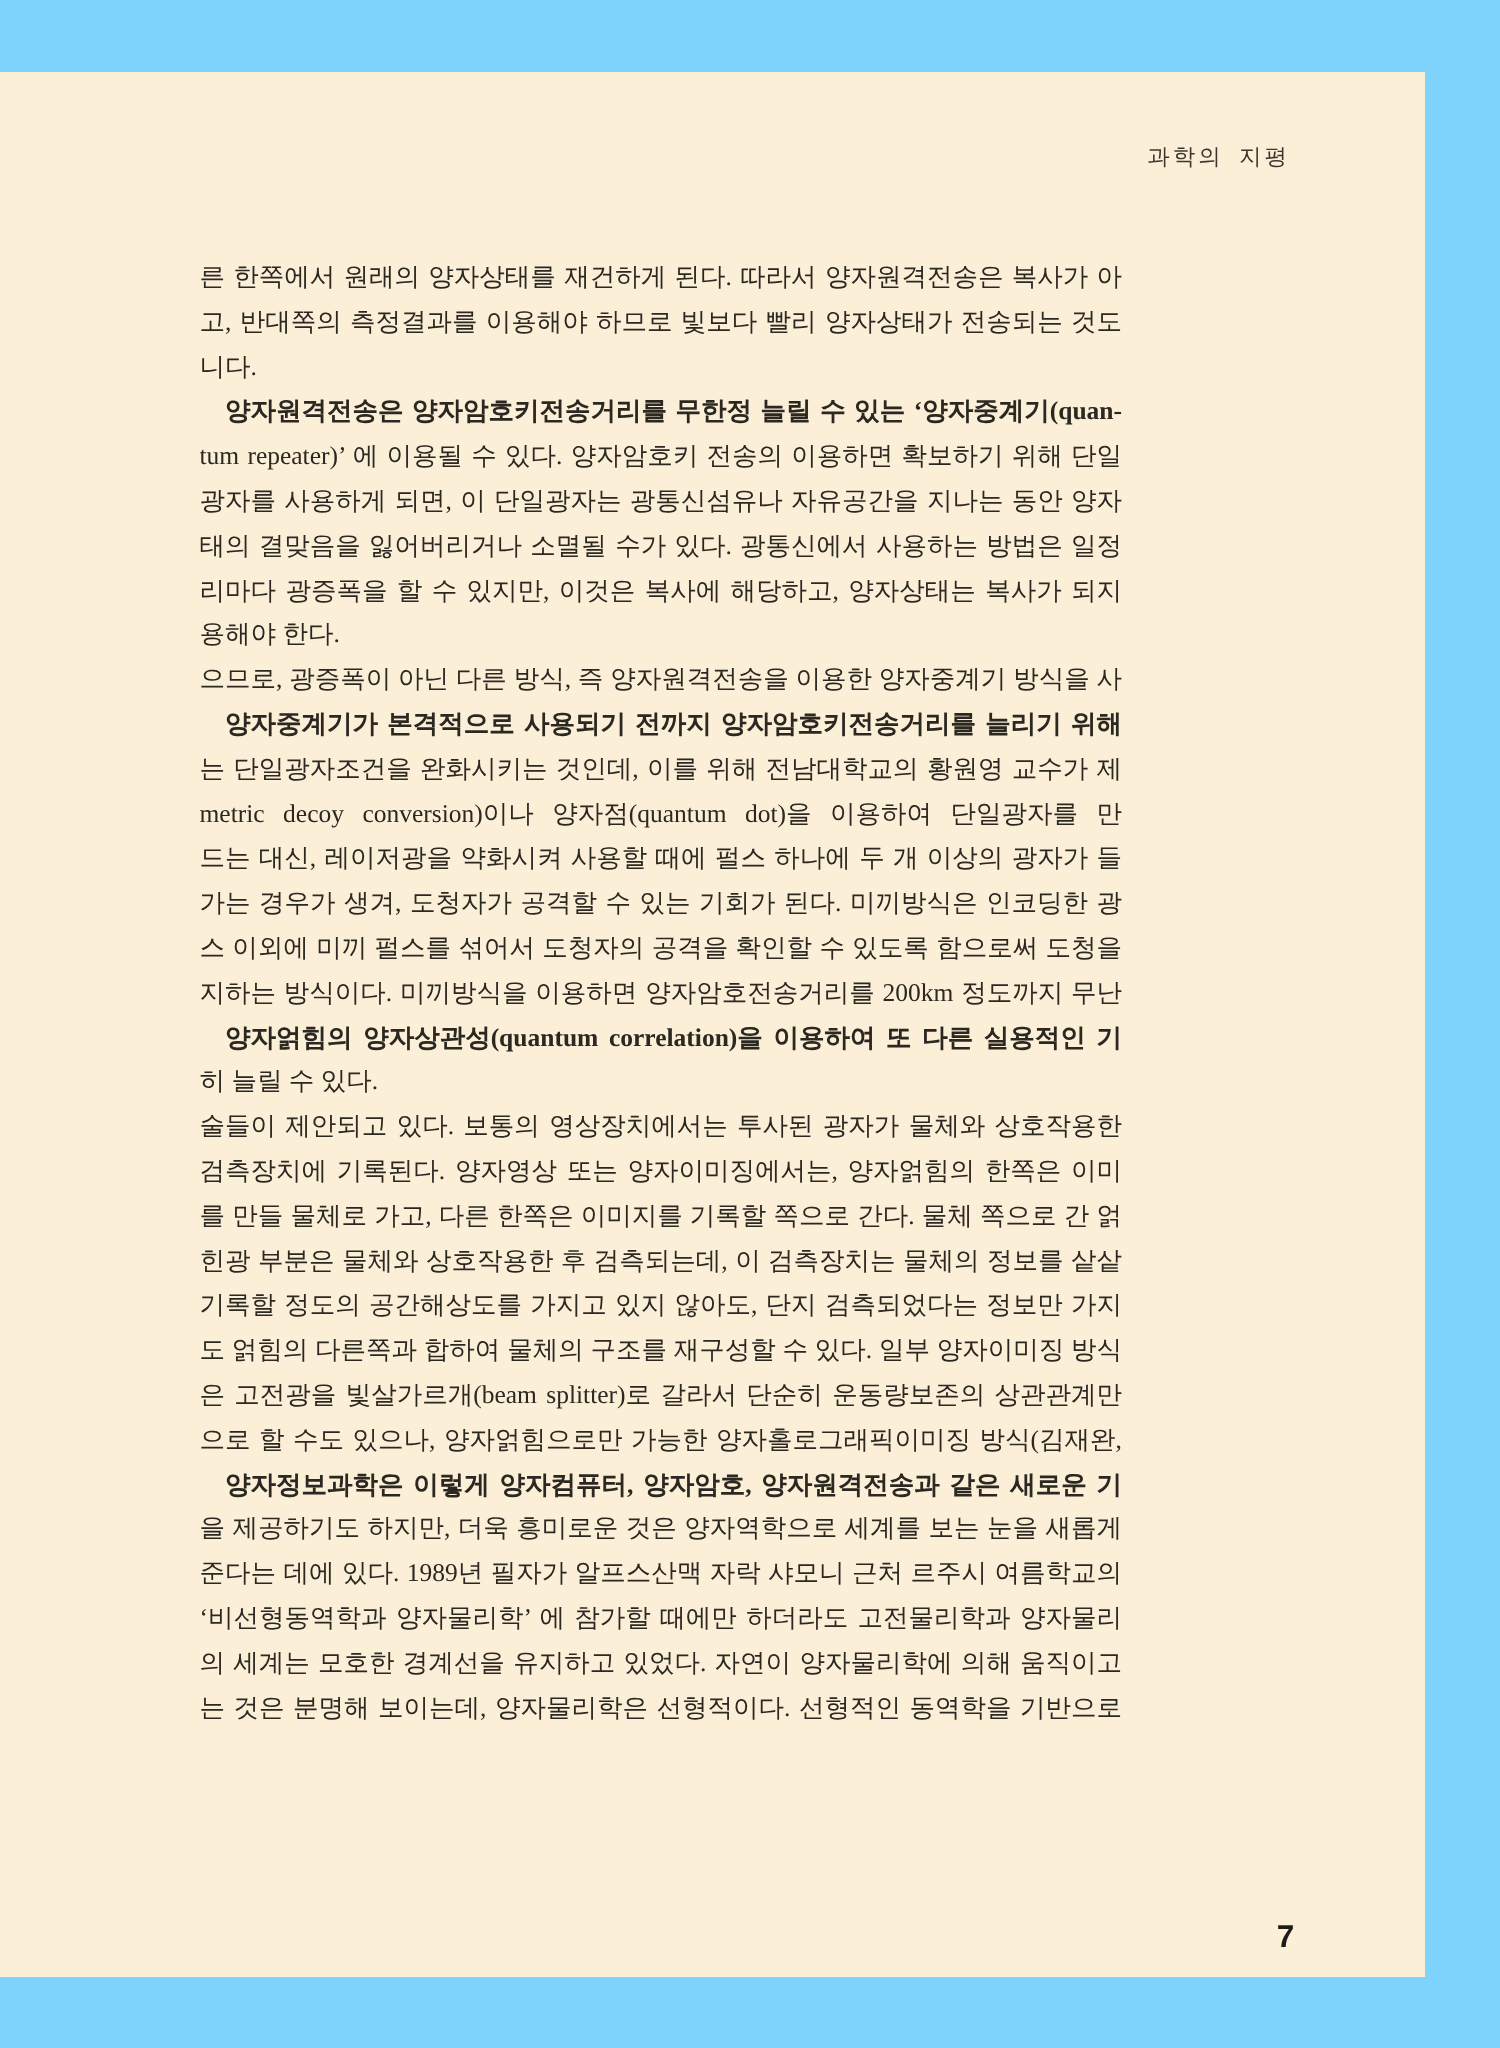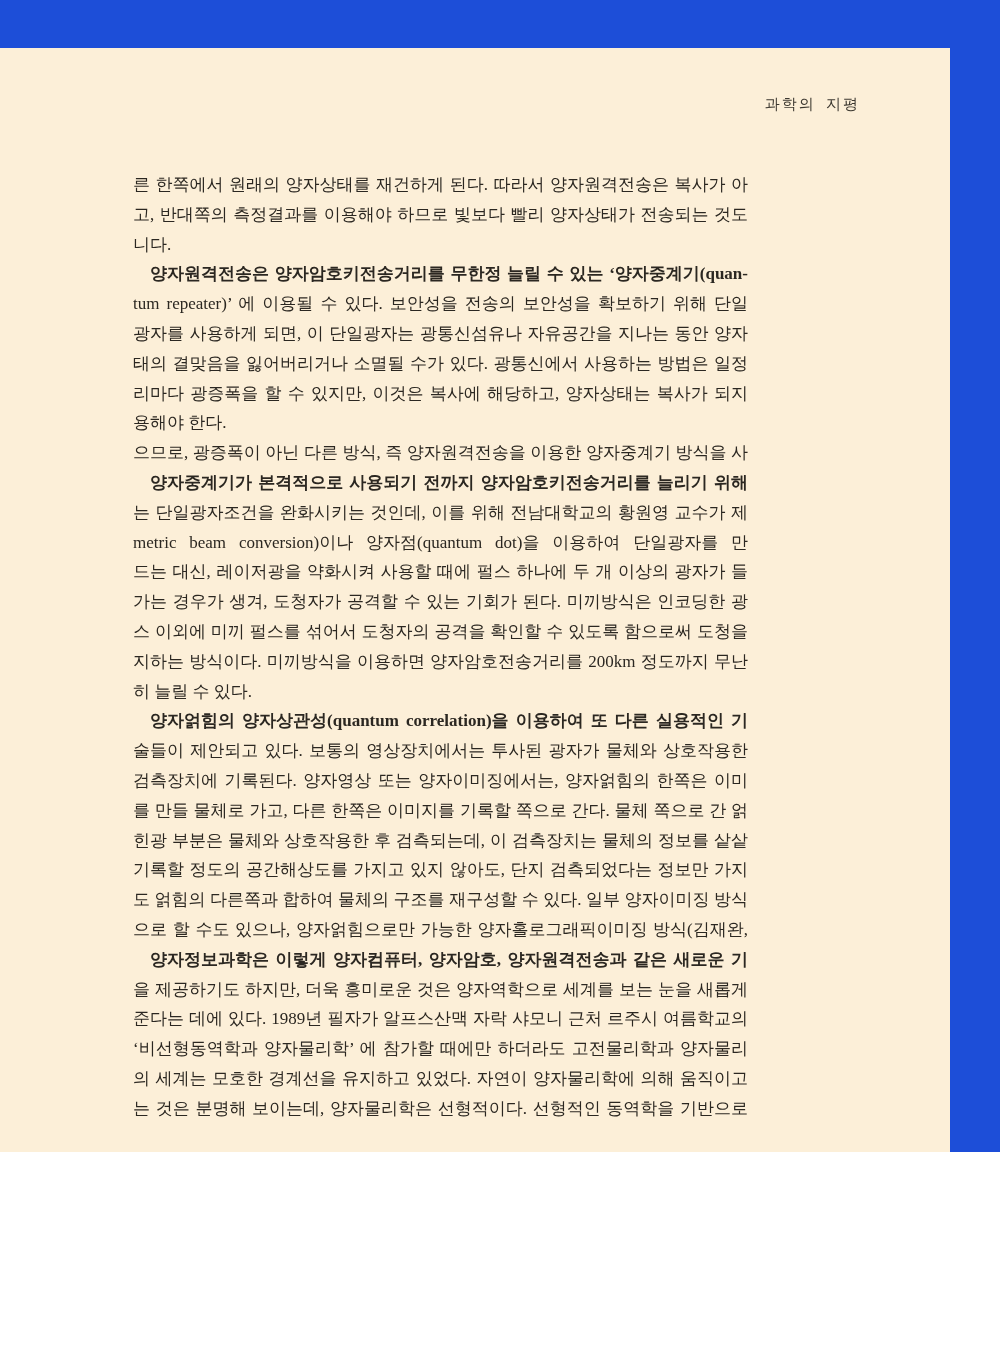"과학의 지평" .canvas { background: #1d4ed8 -> #7dd3fc; height: 1152px -> 1365px }
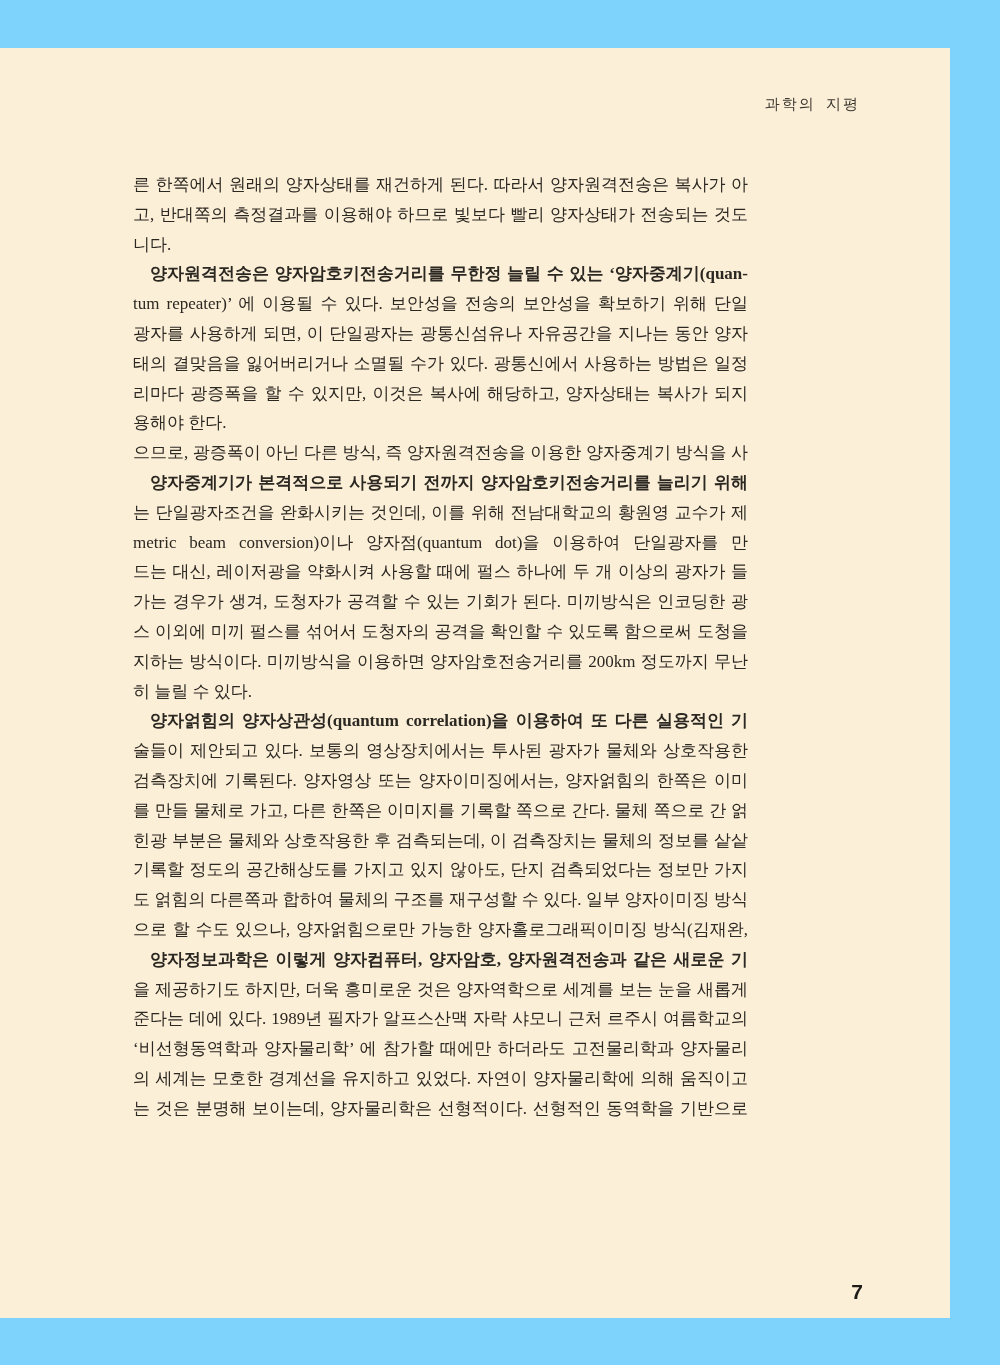"tum repeater)’ 에 이용될 수" div.line { text: 보안성을 전송의 보안성을 -> 양자암호키 전송의 이용하면 }
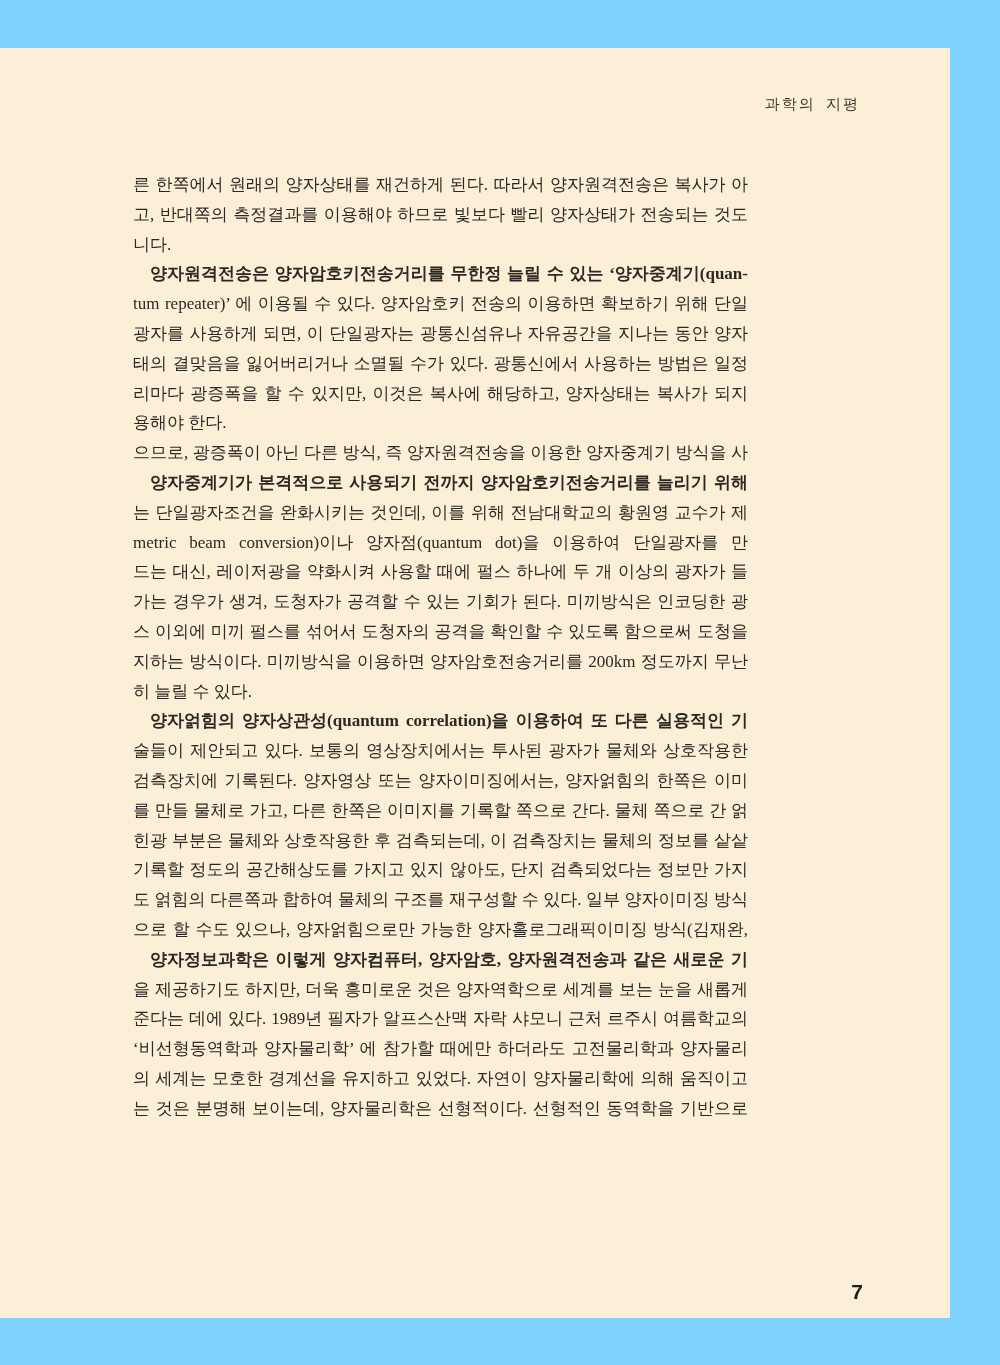"metric beam conversion)이나 양자점(quantum" div.line { text: beam -> decoy }
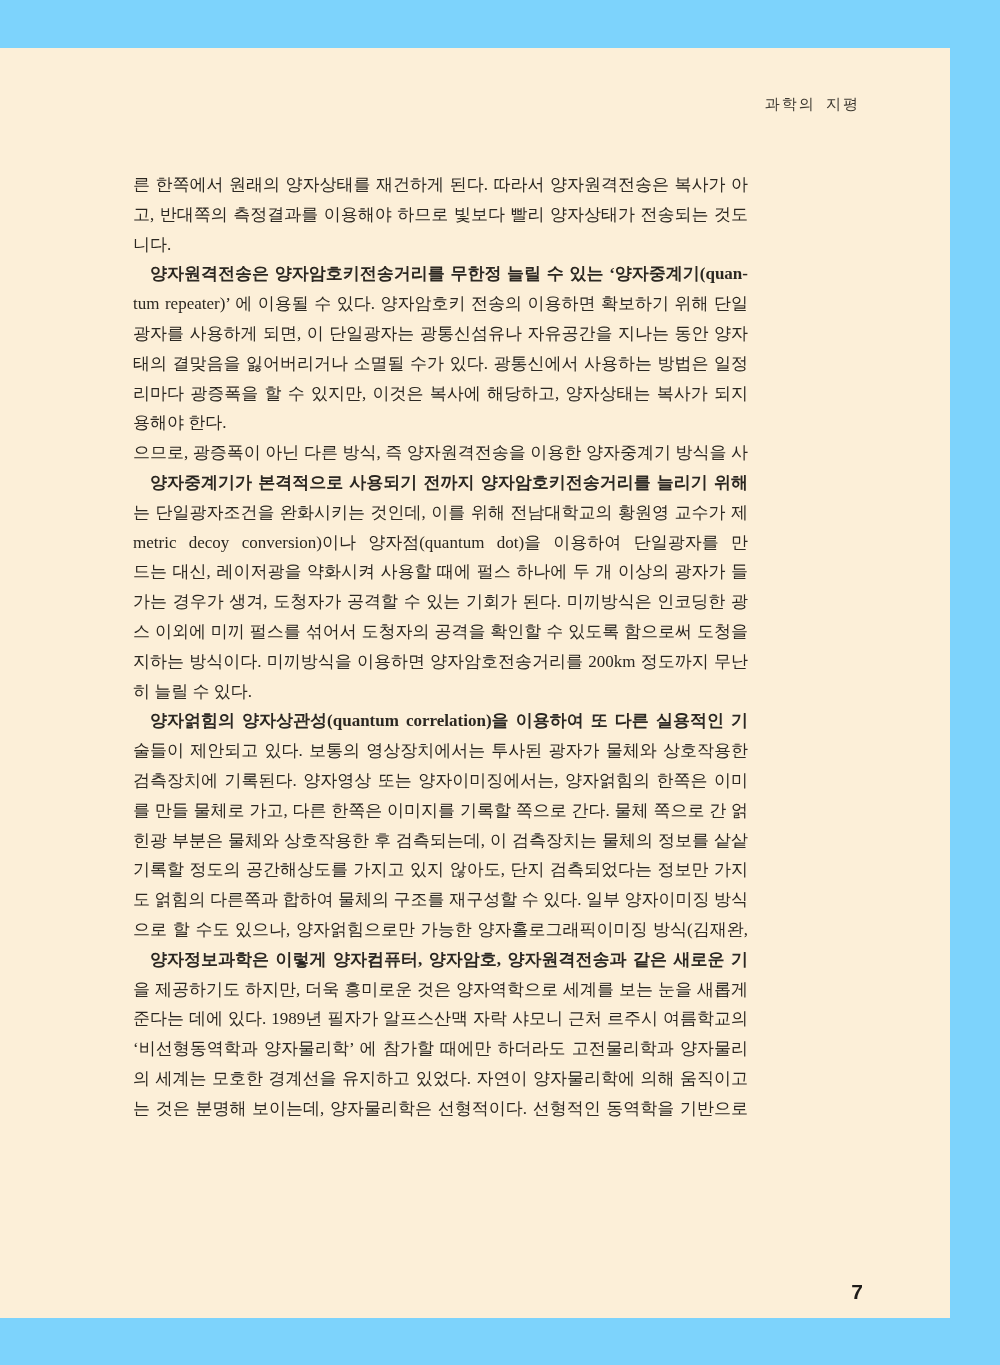"히 늘릴 수 있다." div.line { order: before "양자얽힘의 양자상관성(quantum correlation)을 이용하여 또" -> after "양자얽힘의 양자상관성(quantum correlation)을 이용하여 또" }
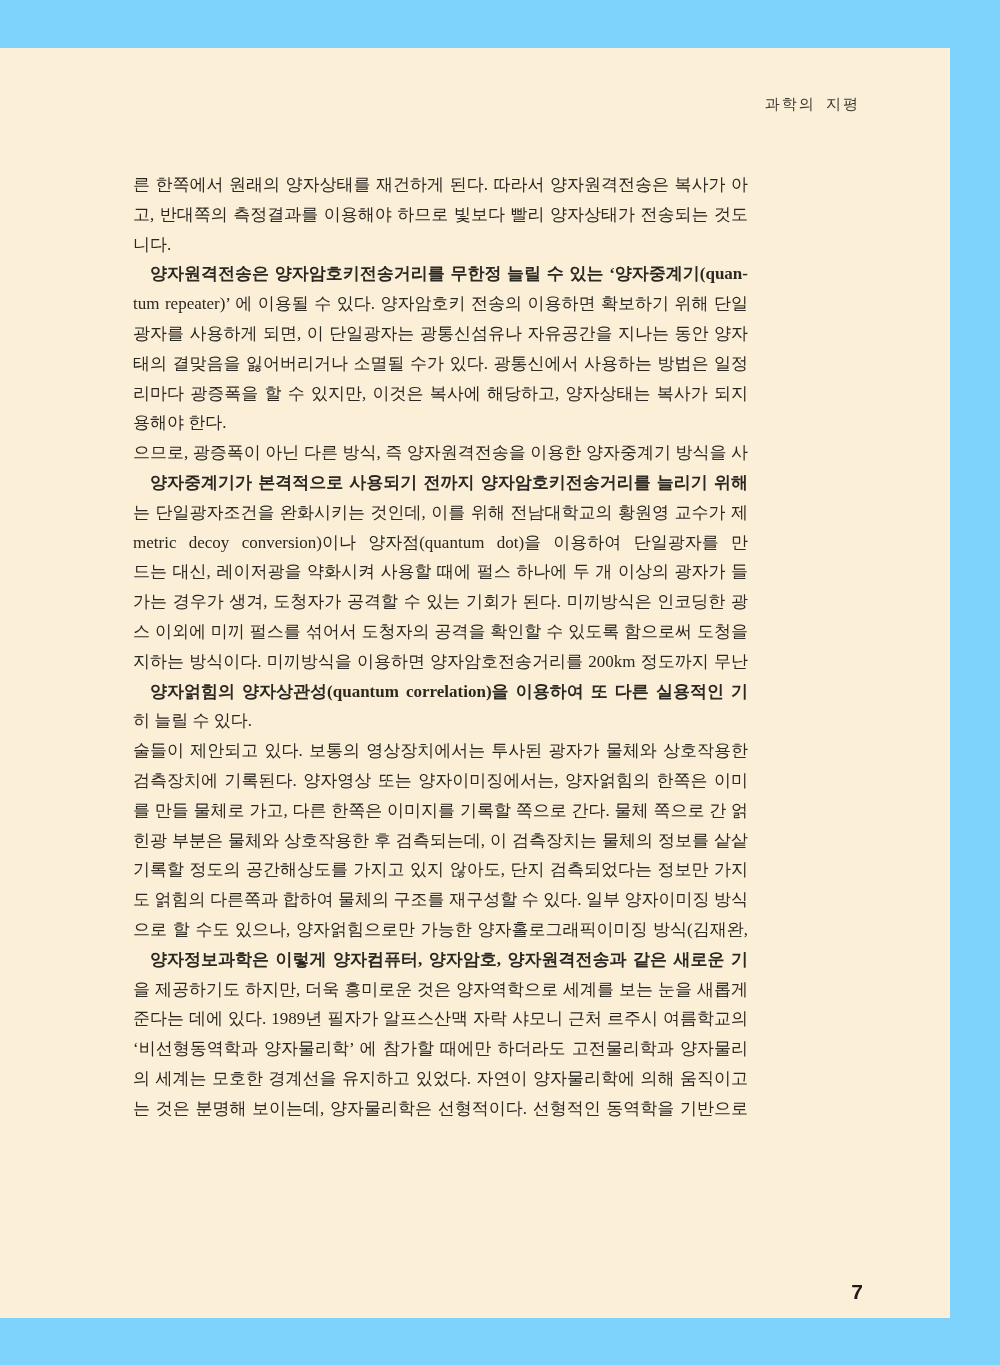"은 고전광을 빛살가르개(beam splitter)로 갈라서" div.line { html: none -> <div>은 고전광을 빛살가르개(beam splitter)로 갈라서 단순히 운동량보존의 상관관계만</div> }
